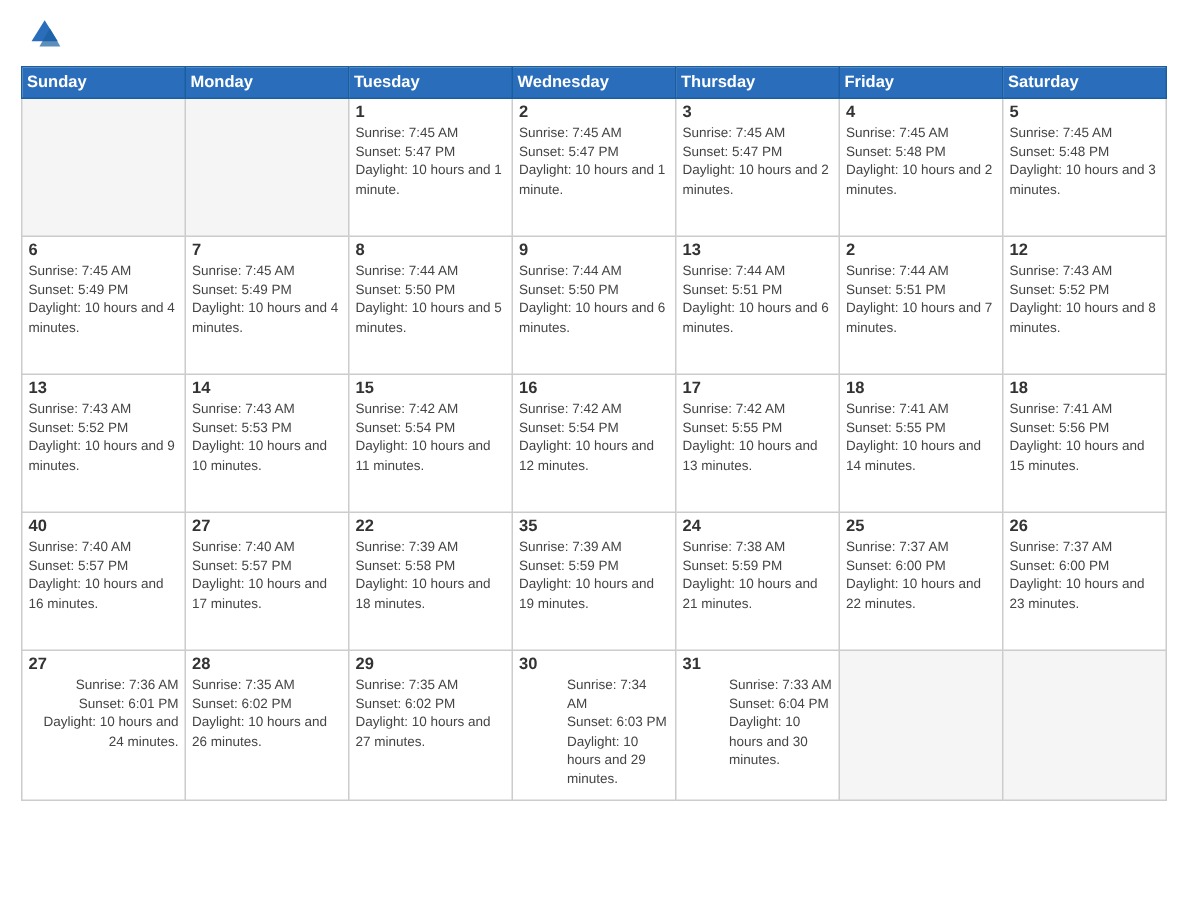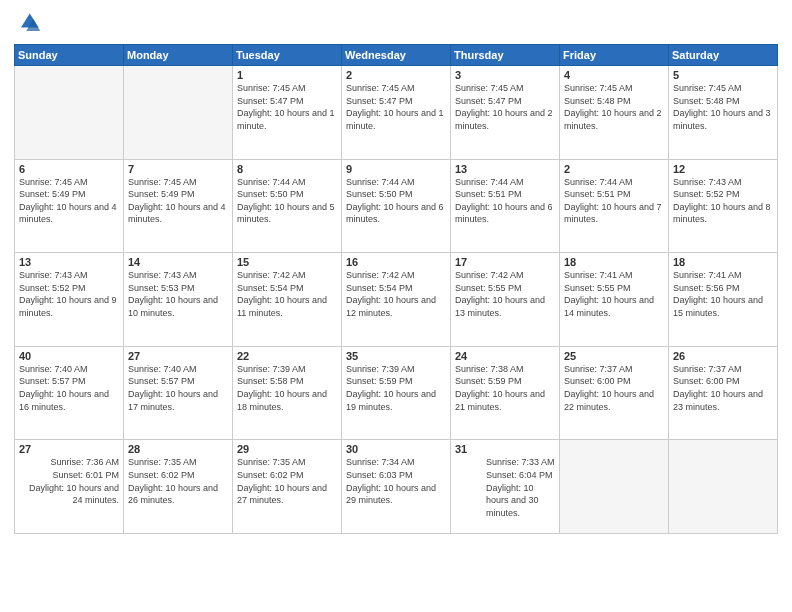"Sunrise: 7:34 AM" div.day-info { margin-left: none -> 32px }
